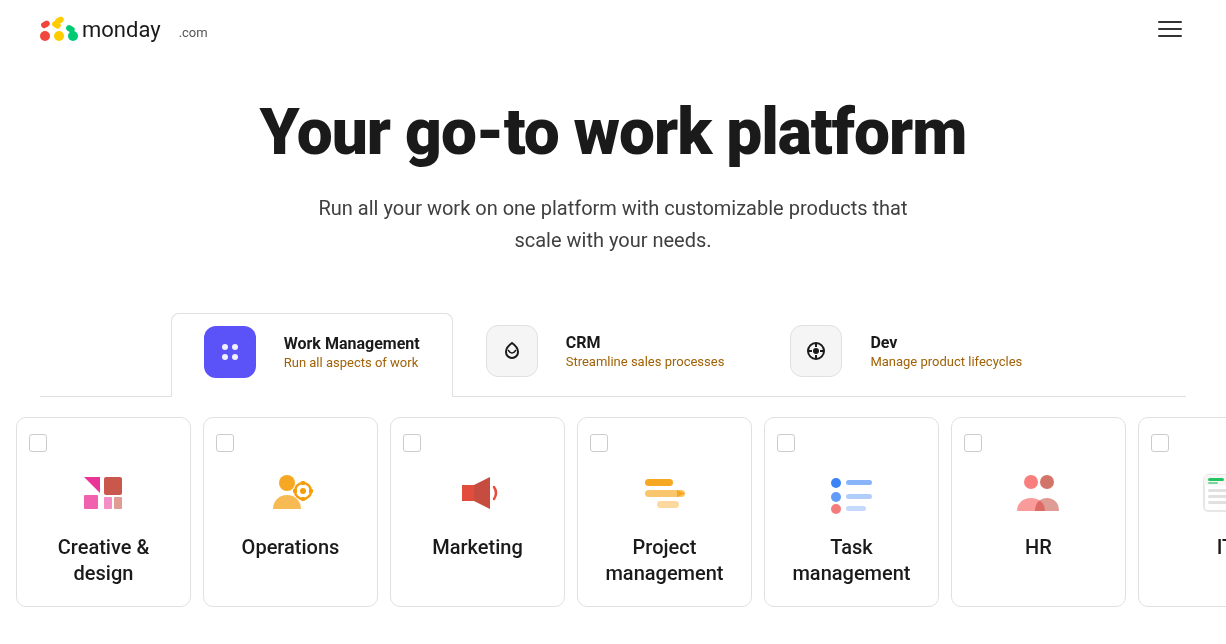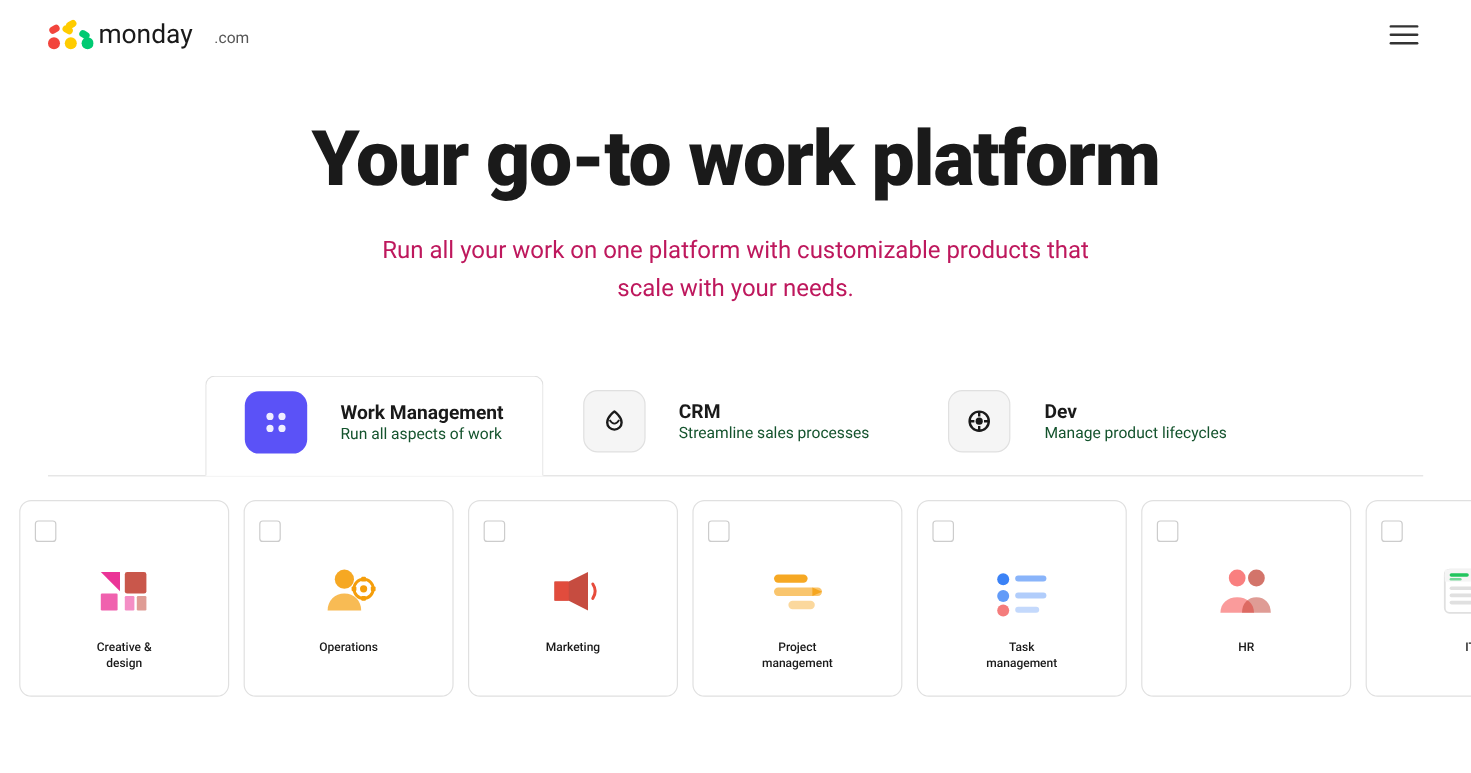"Run all your work on" .hero-subtitle { color: #be185d -> #404040 }
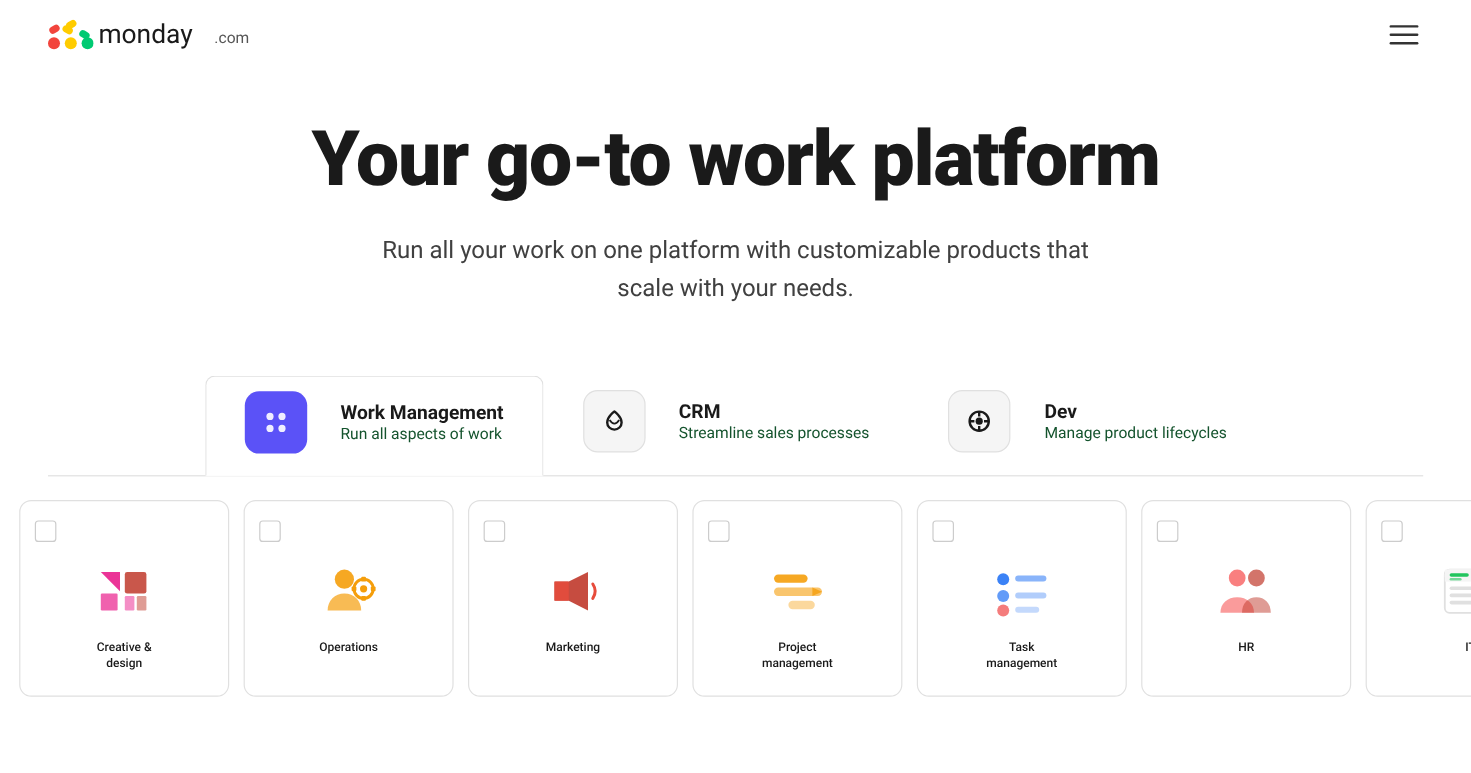"Run all aspects of work" .tab-desc { color: #14532d -> #a16207 }
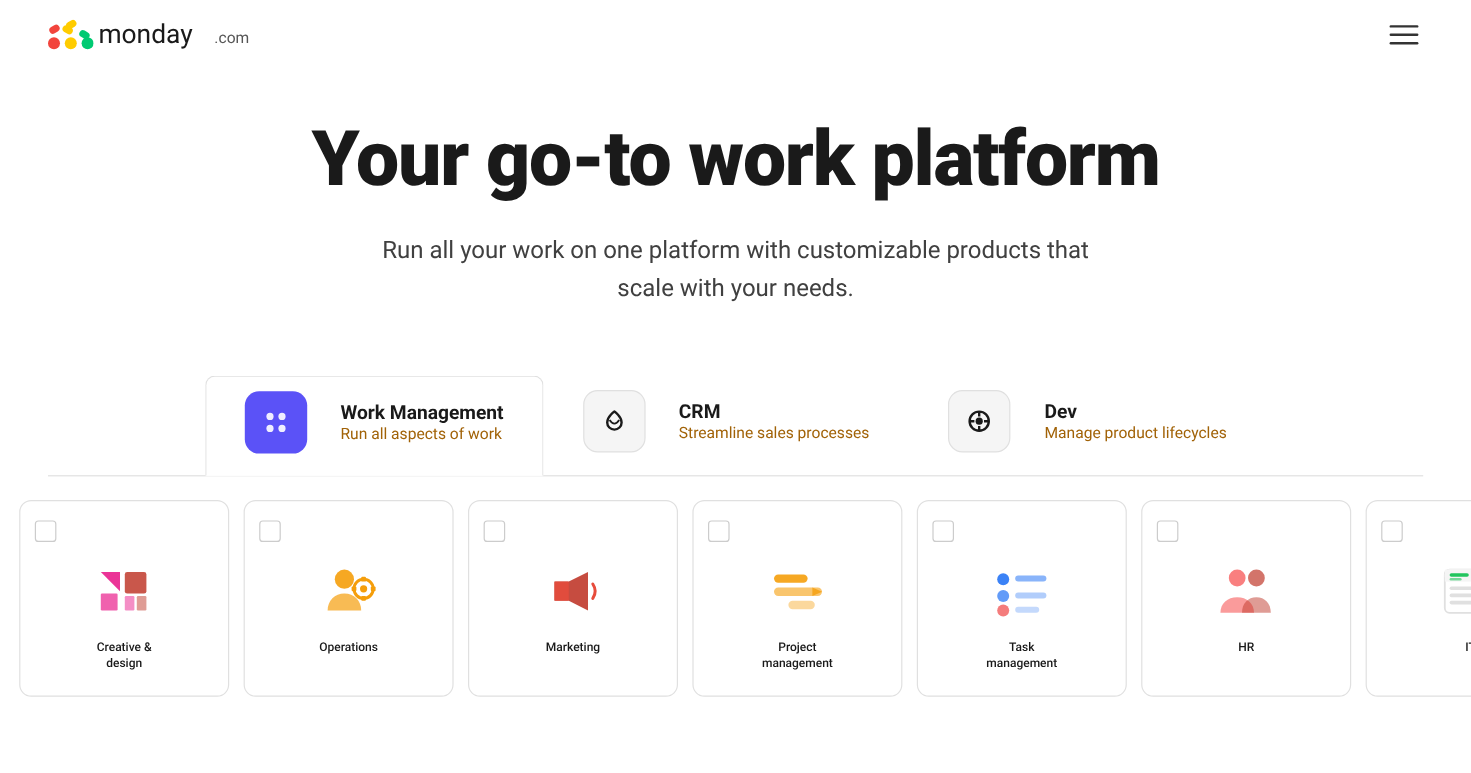"Creative &" .card-label { font-size: 10px -> 20px }
